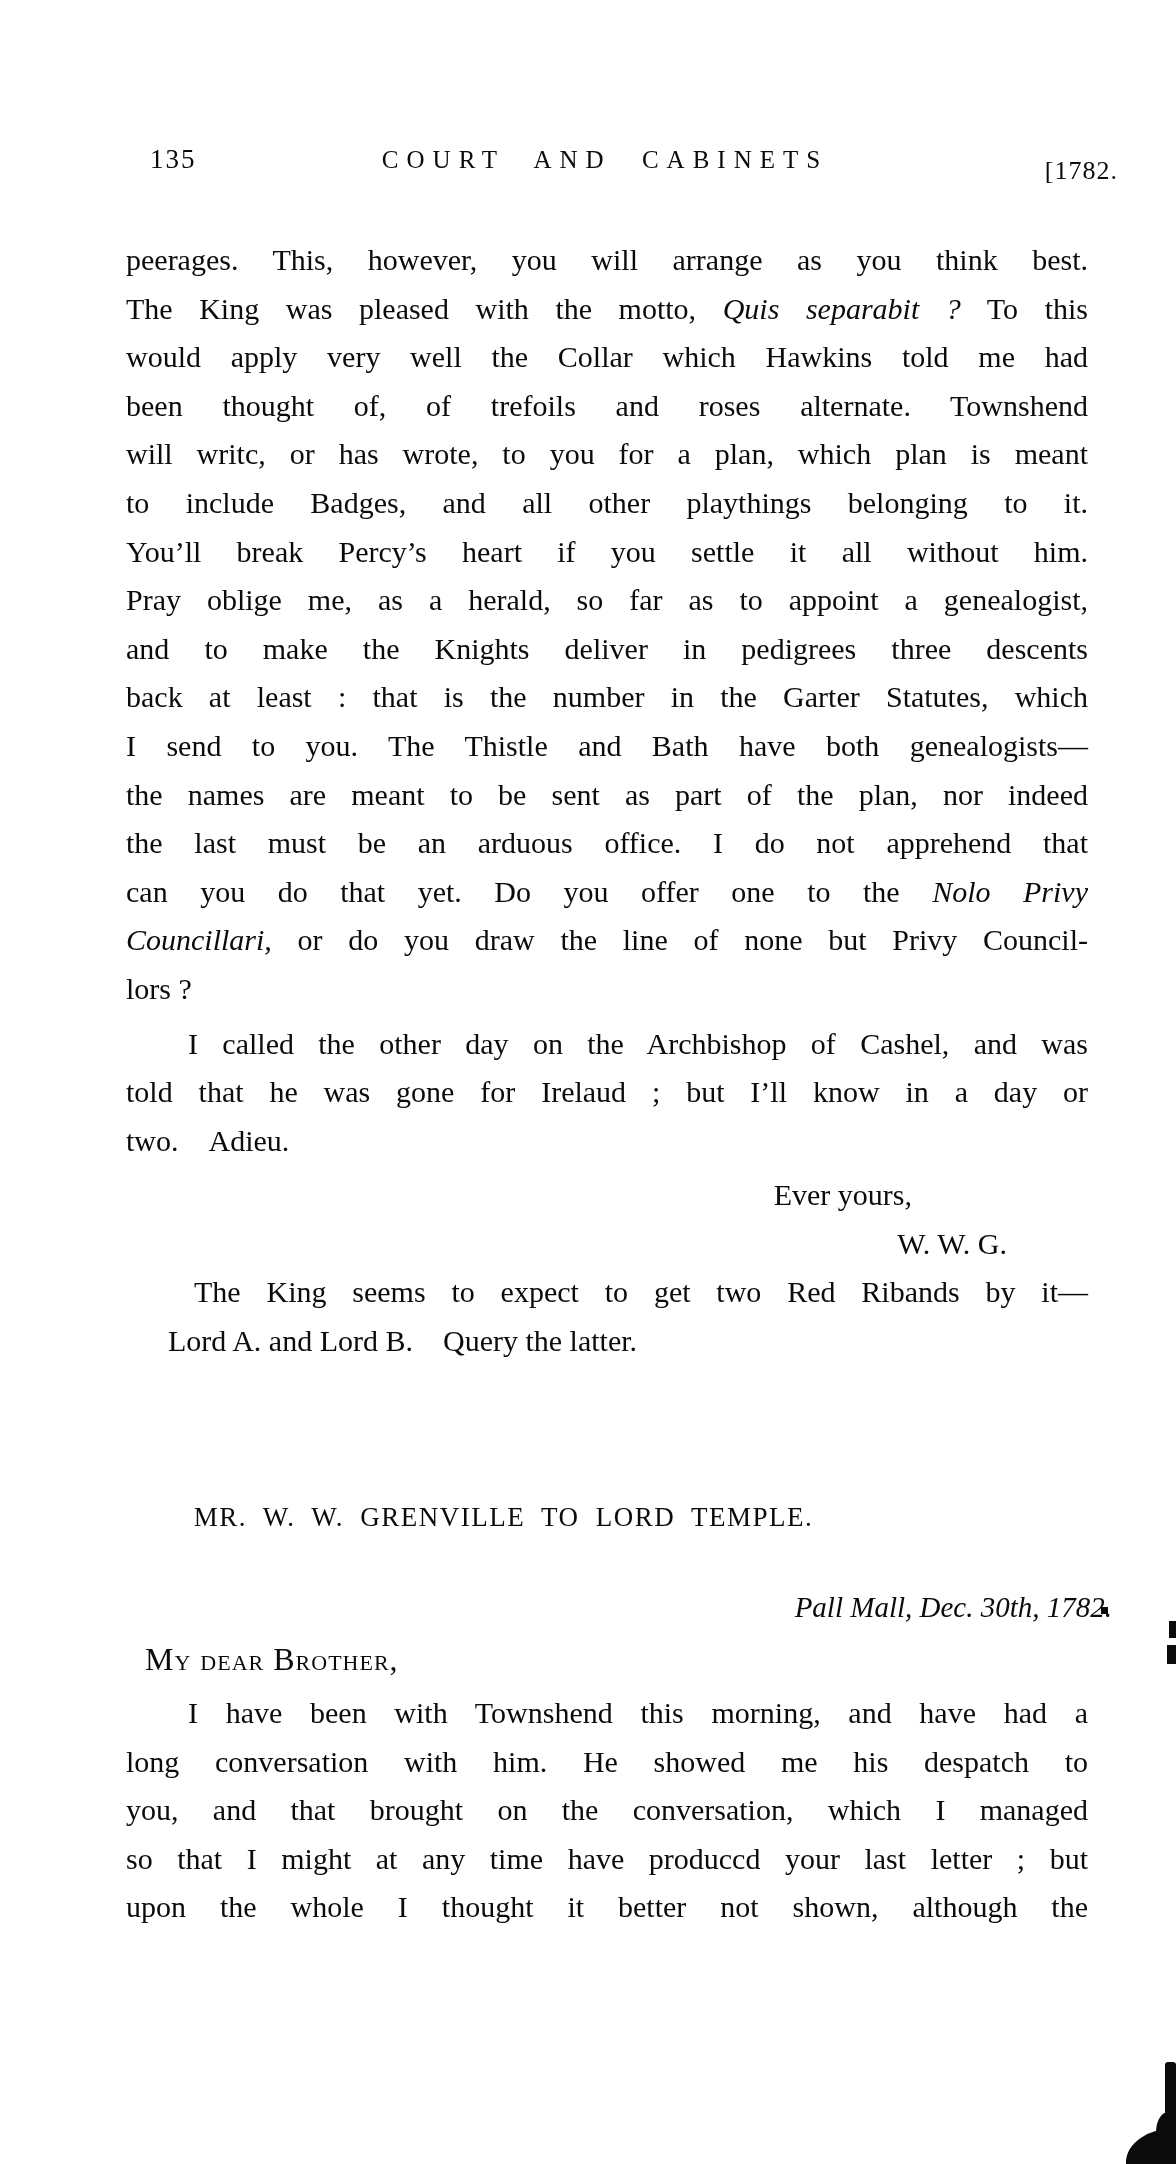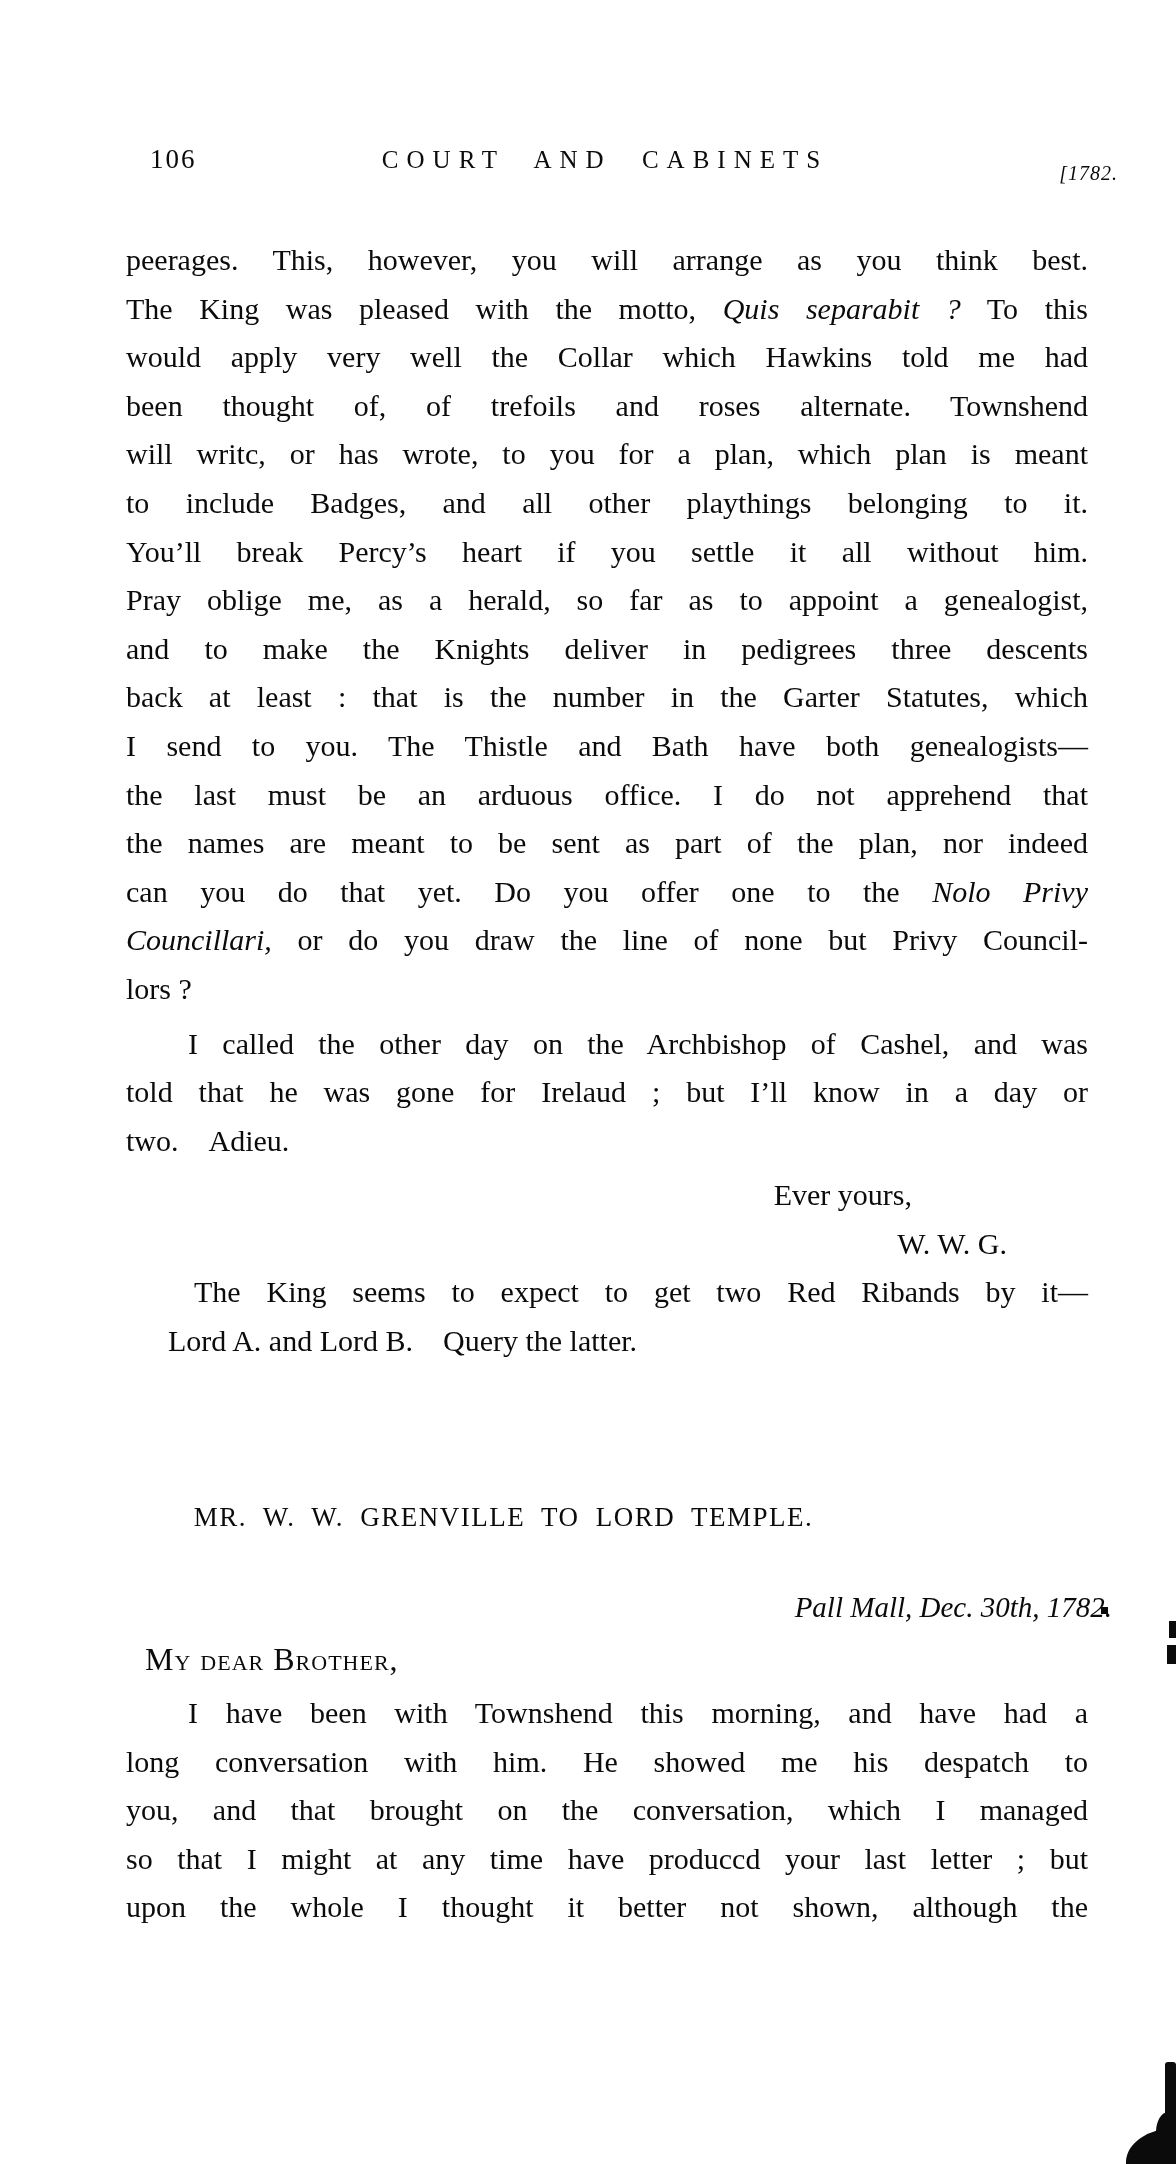"106" span.folio { text: 106 -> 135 }
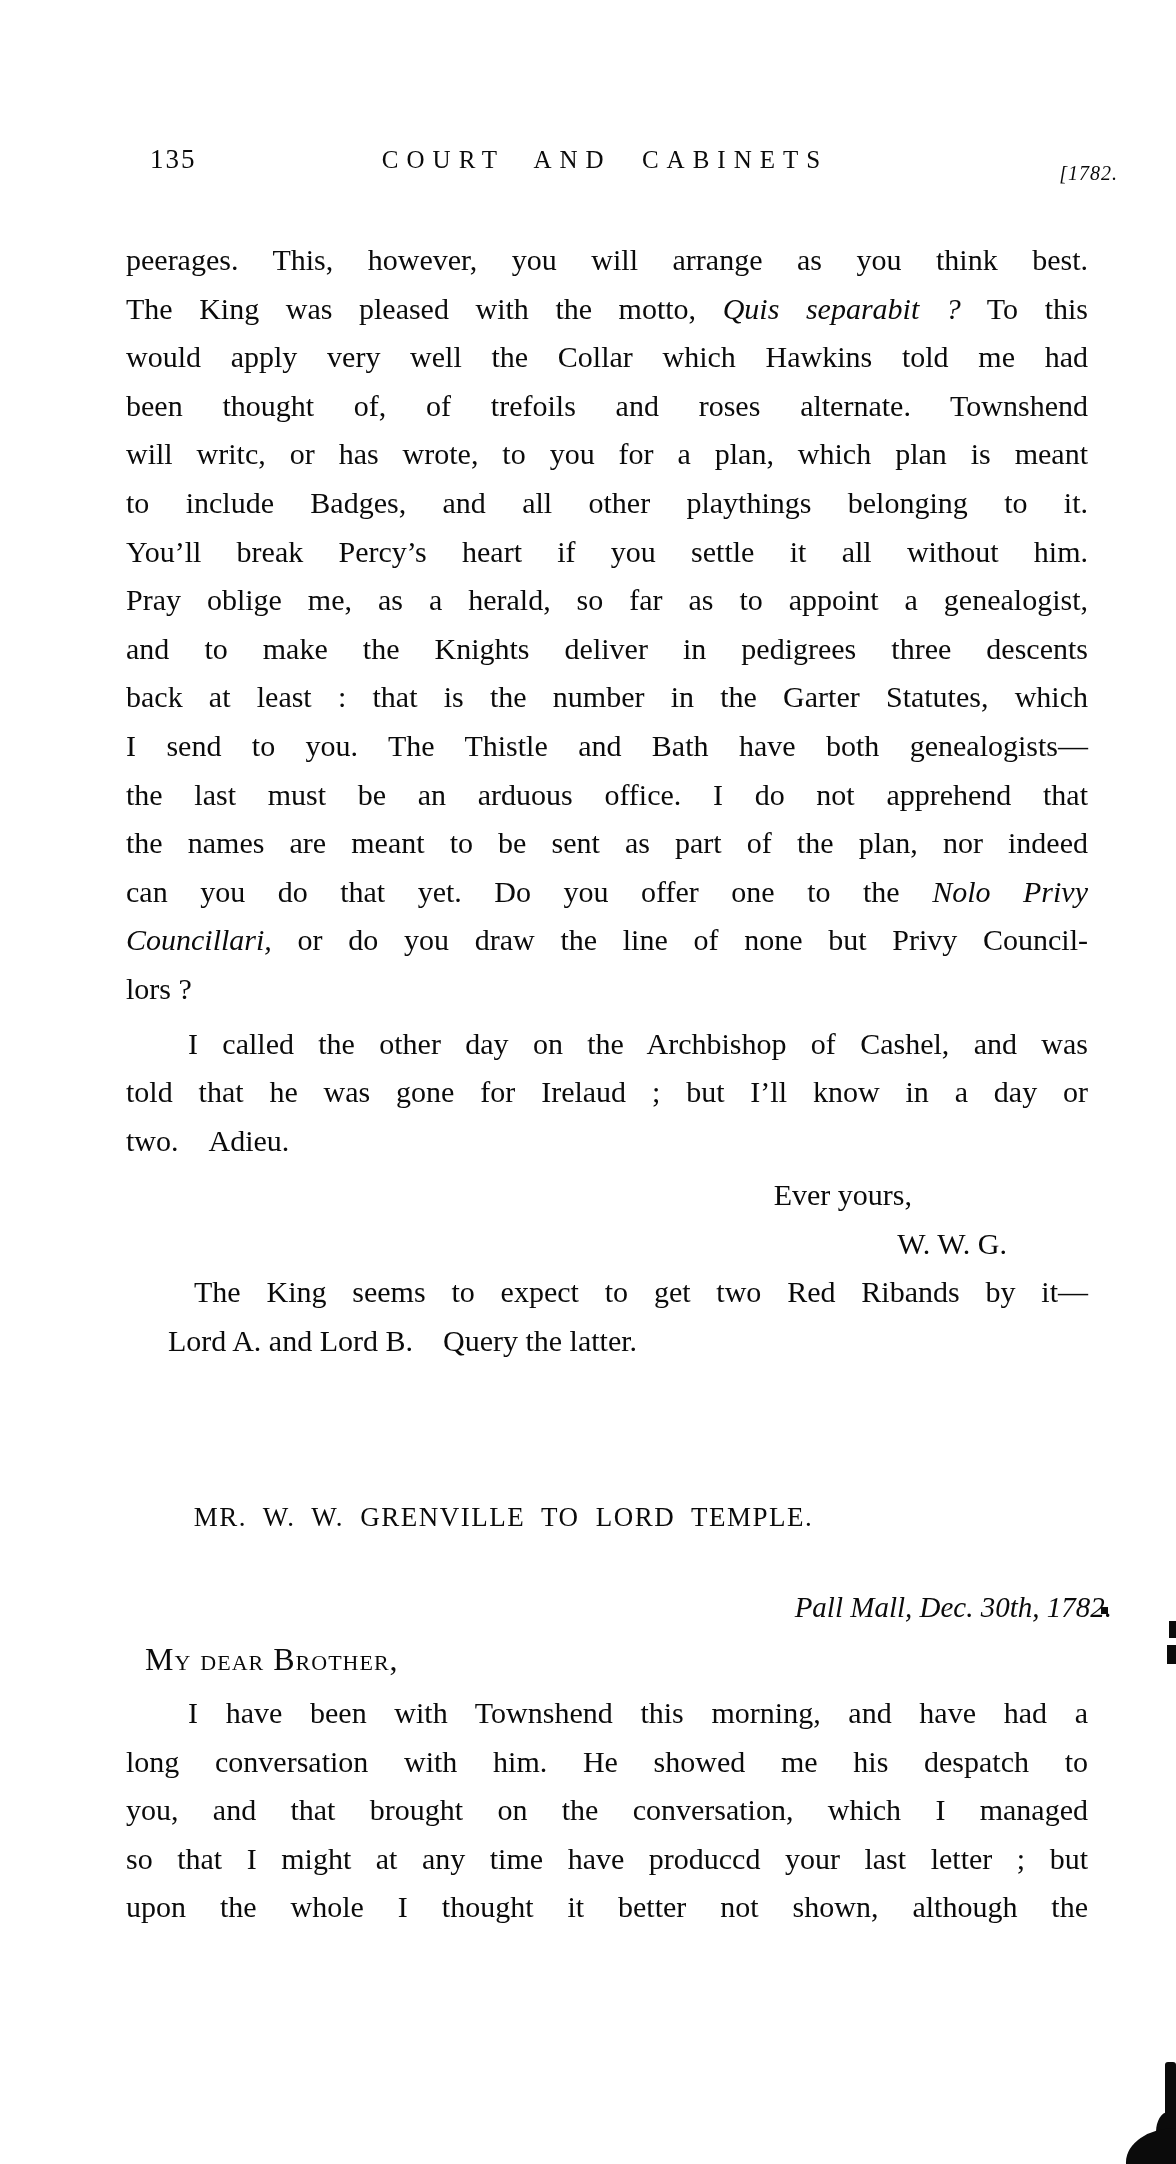"[1782." .ryear { font-size: 20px -> 26px; font-style: italic -> none; top: 18px -> 12px }
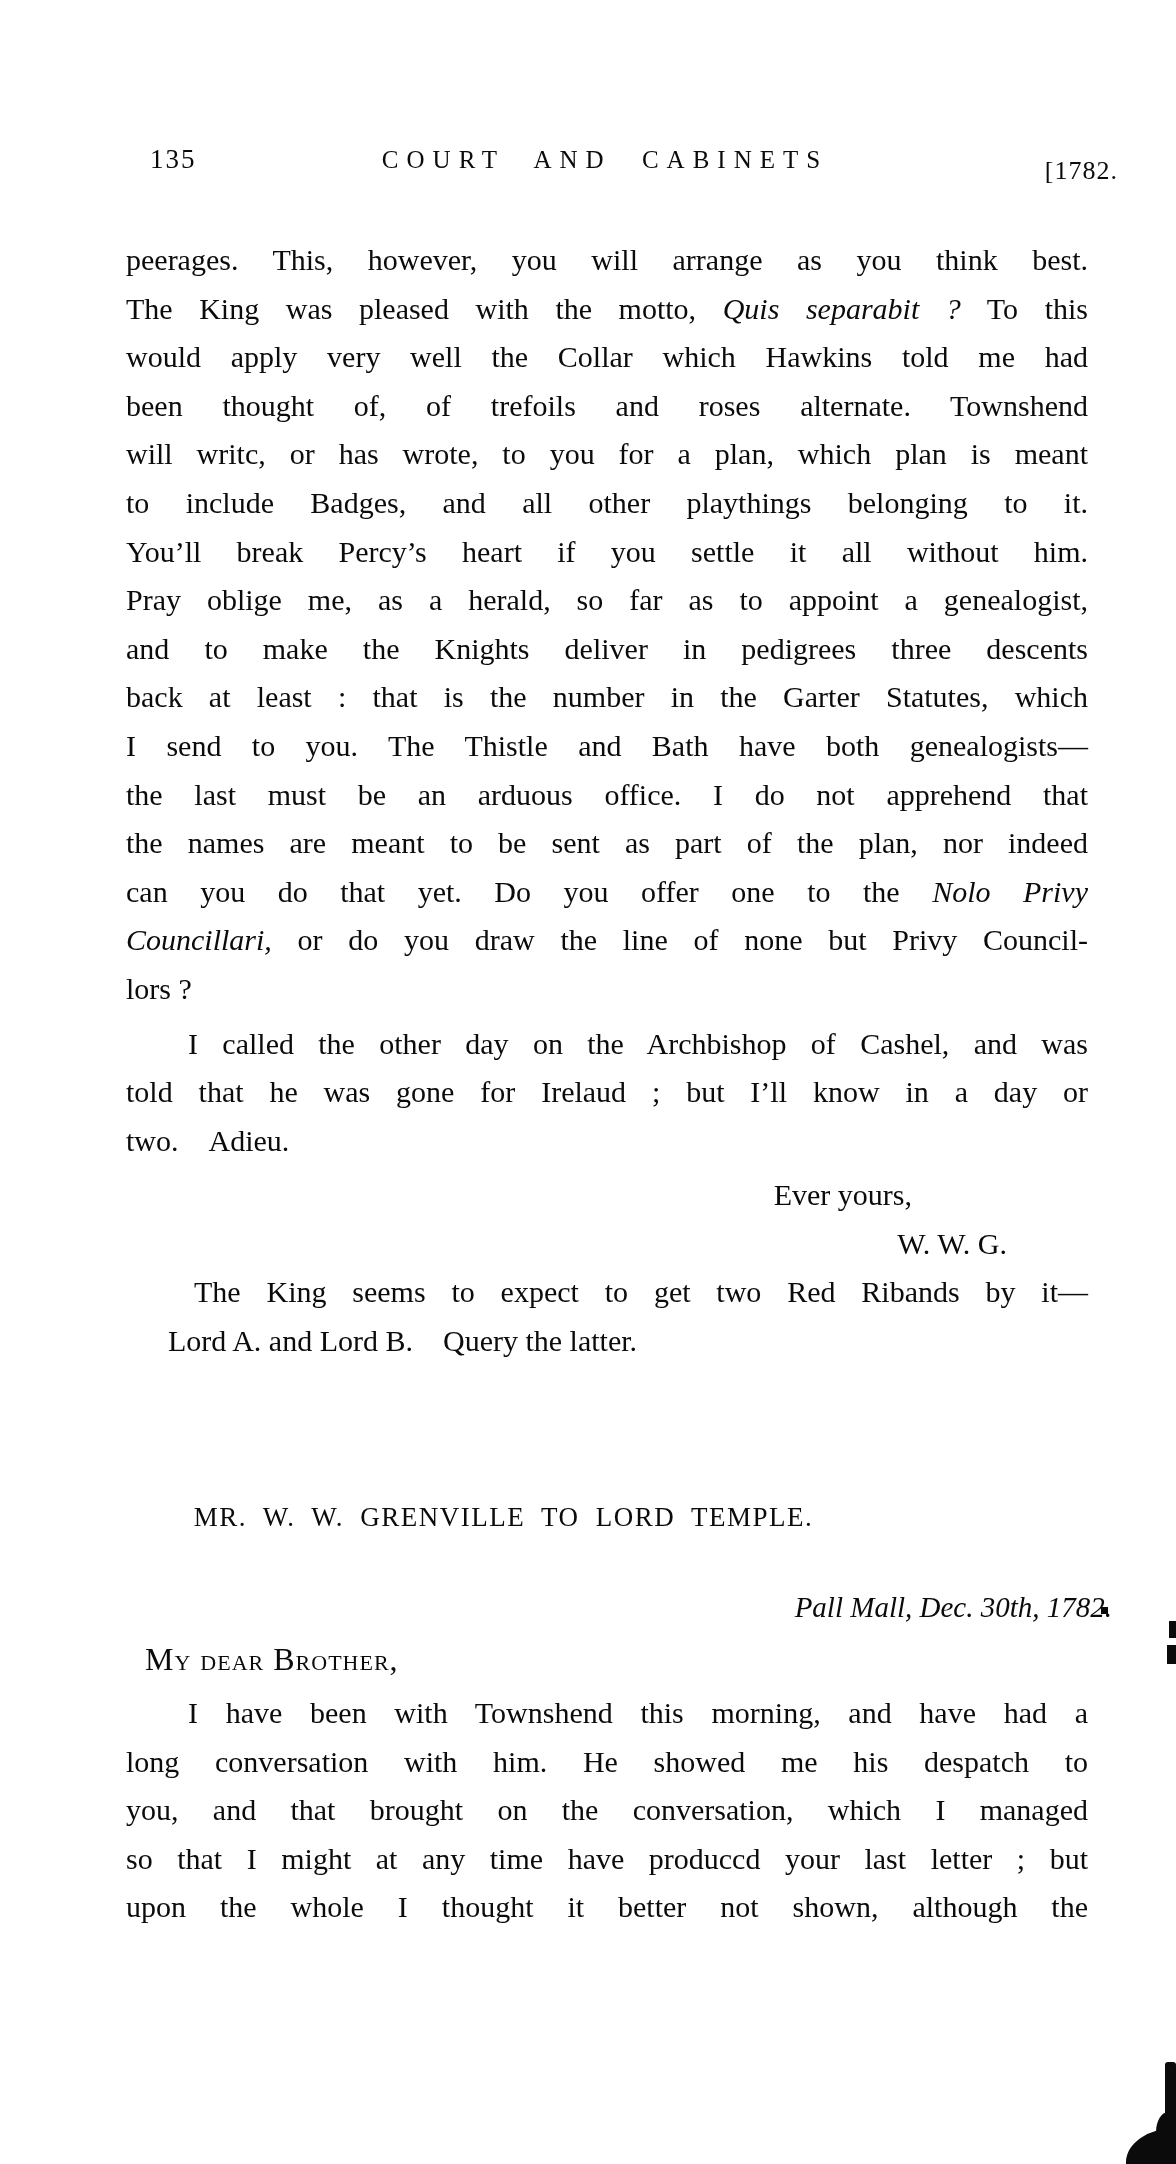"the last must be an" div.ln { order: before "the names are meant to" -> after "the names are meant to" }
